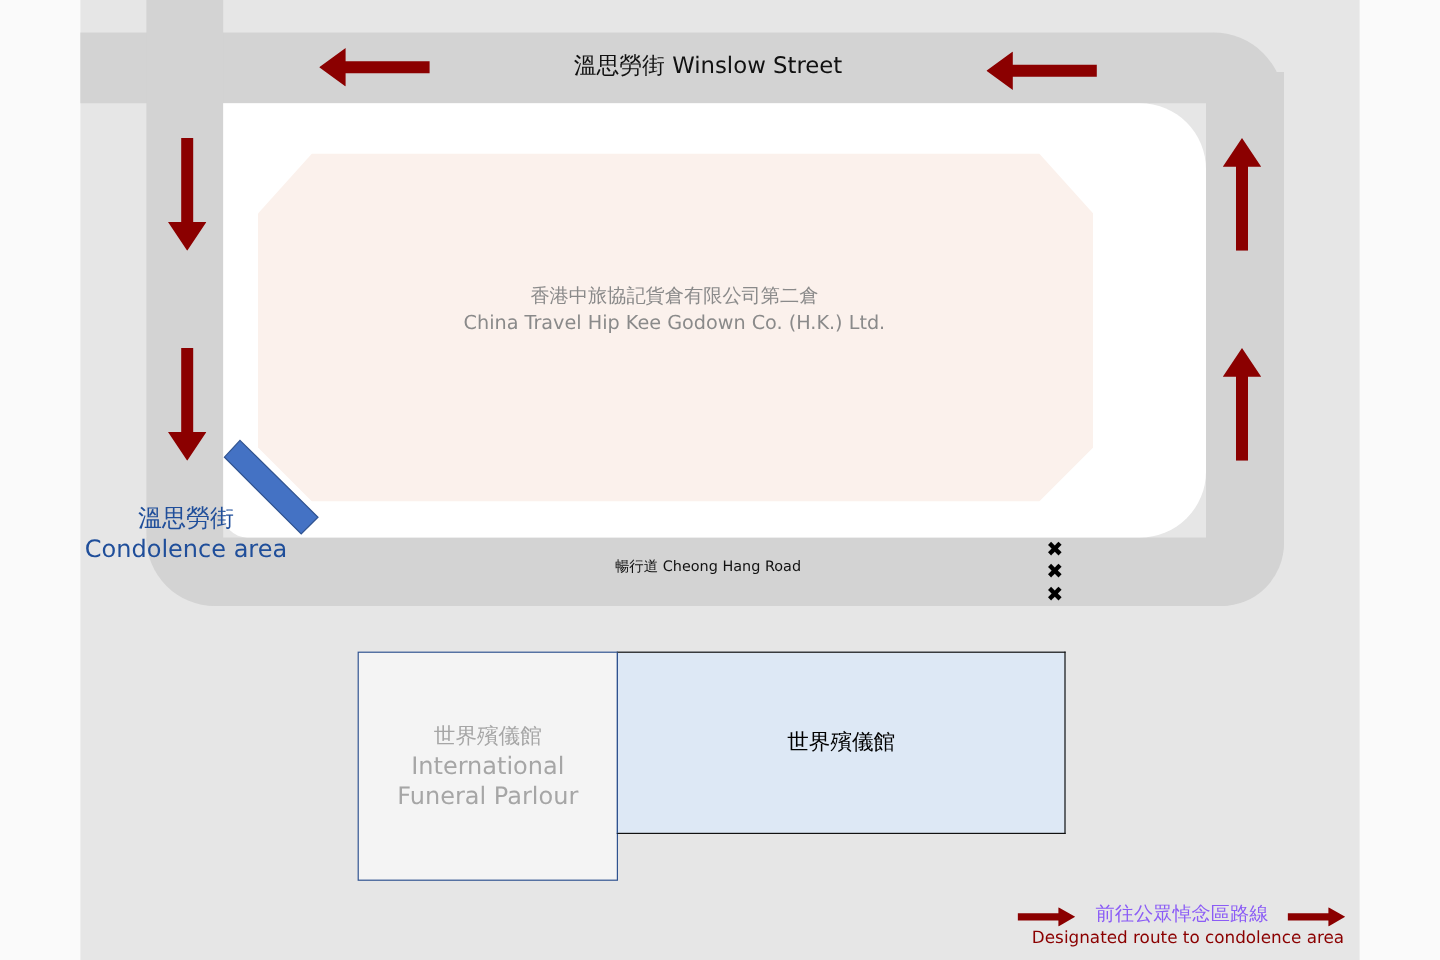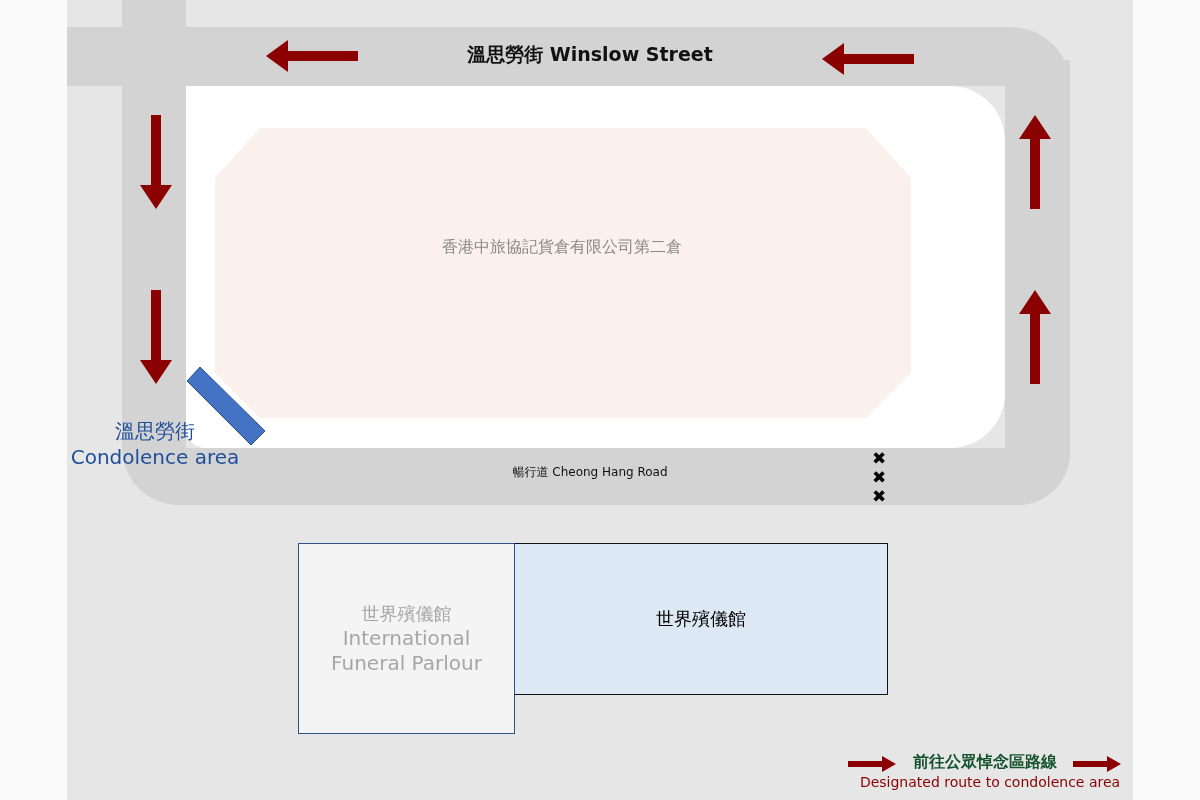"溫思勞街 Winslow Street" div.lbl { font-weight: bold -> none }
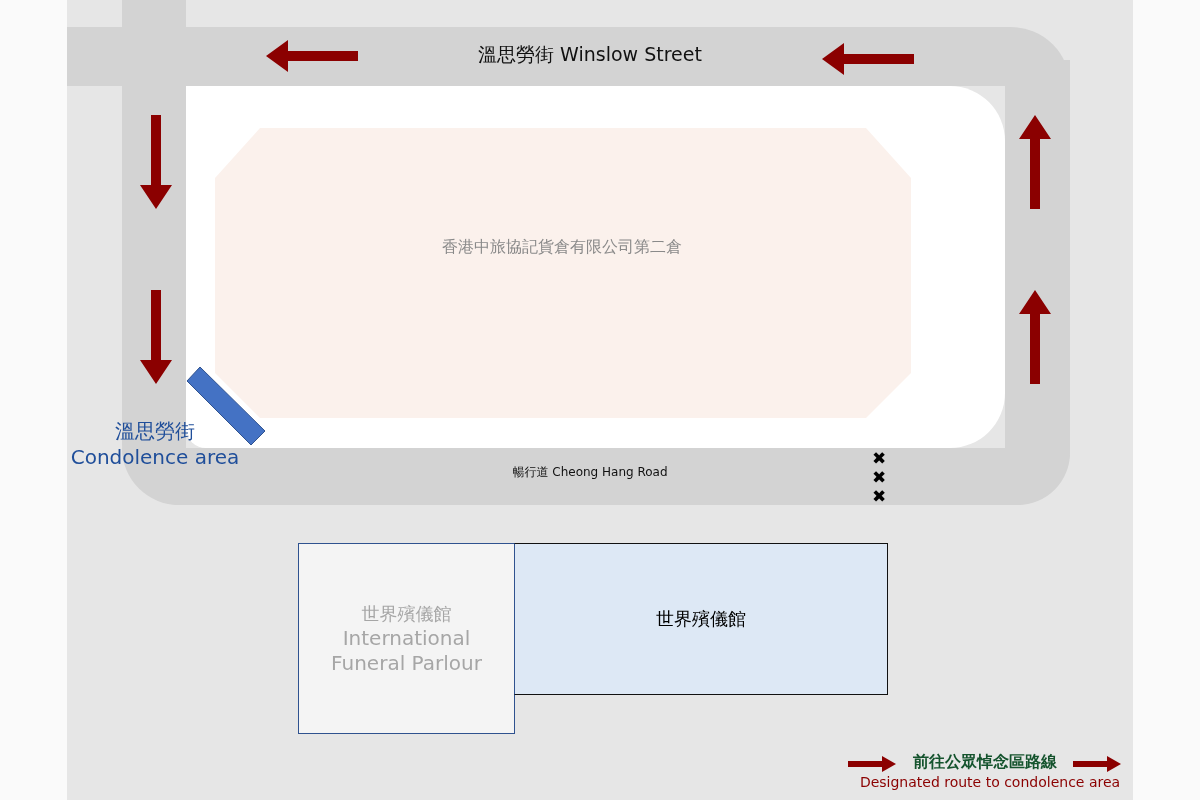"China Travel Hip Kee Godown" div { html: none -> <div>China Travel Hip Kee Godown Co. (H.K.) Ltd.</div> }
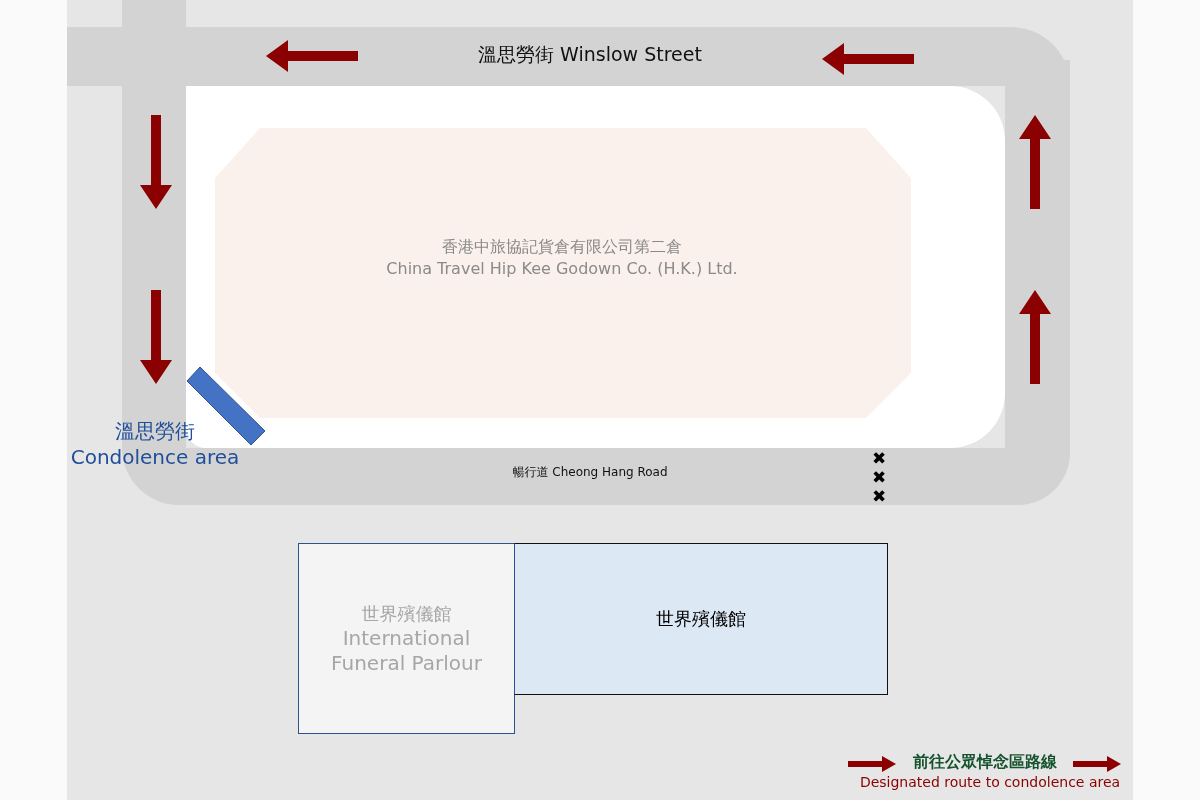"前往公眾悼念區路線" div.lbl { color: #14532d -> #8b5cf6; font-weight: bold -> normal }
